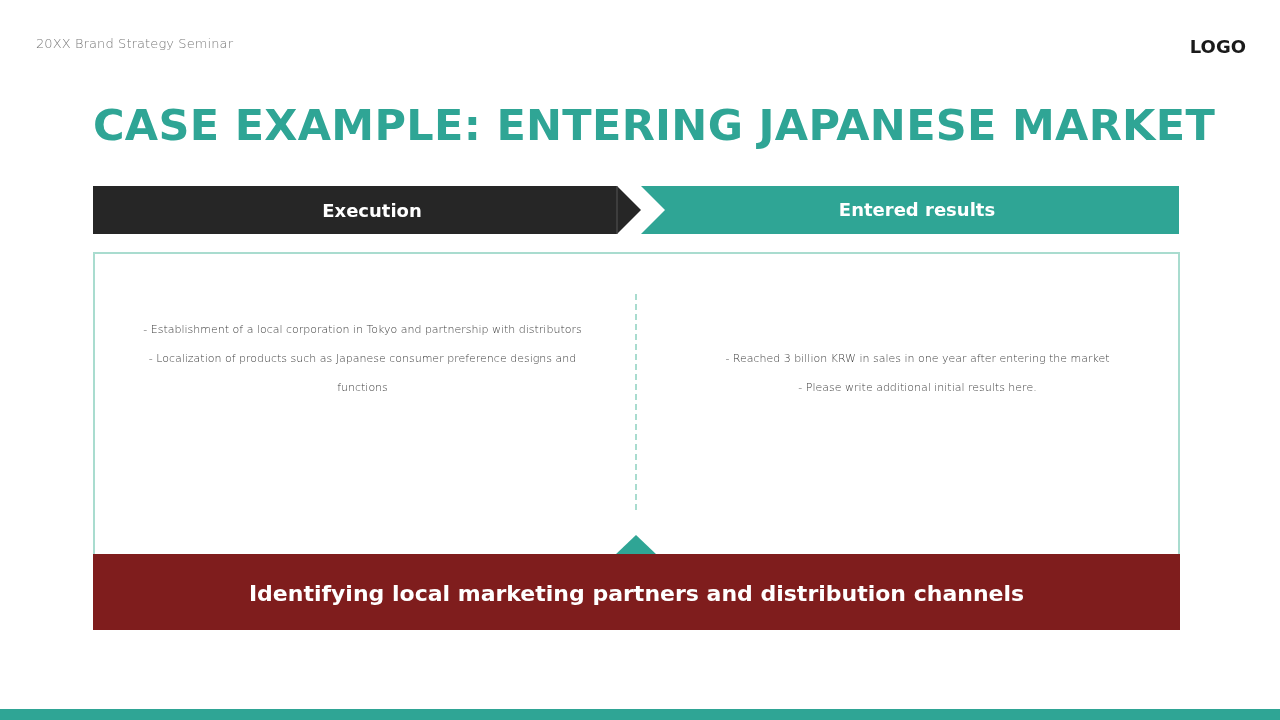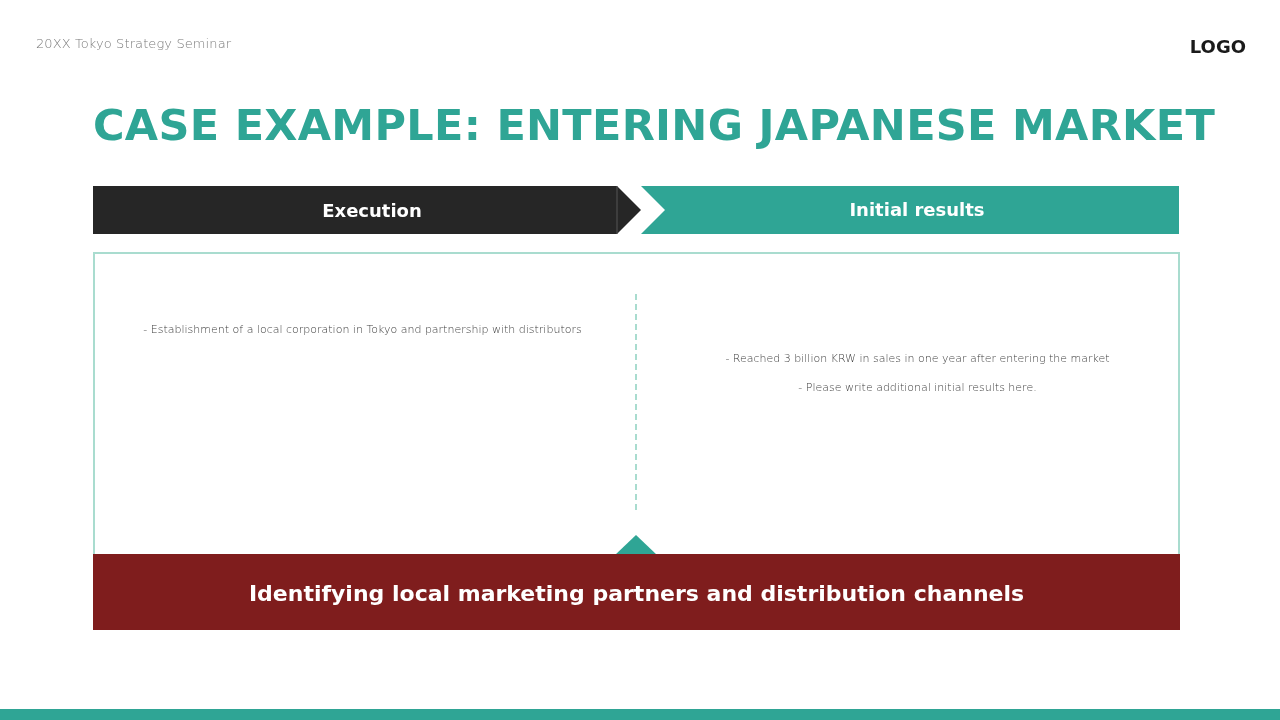"20XX Tokyo Strategy Seminar" div.header-left { text: Tokyo -> Brand }
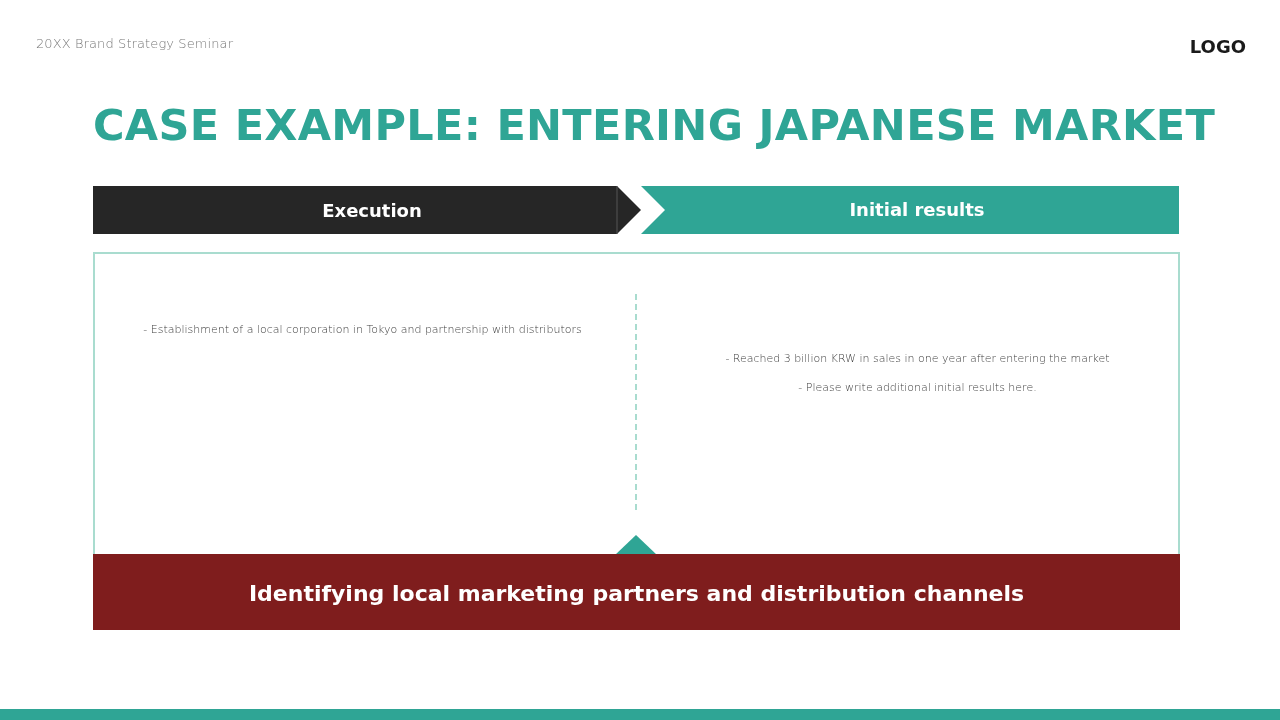"Initial results" div.arrow-label { text: Initial -> Entered }
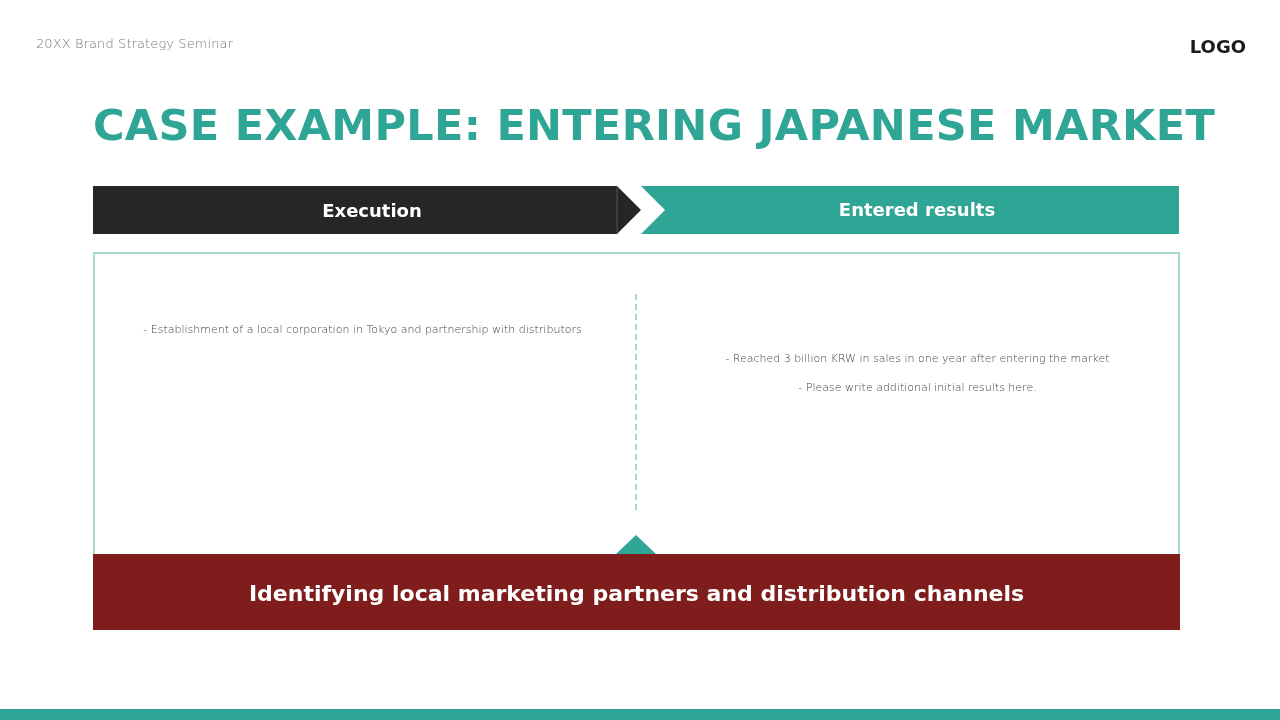"- Localization of products such" div { html: none -> <div>- Localization of products such as Japanese consumer preference designs and functions</div> }
